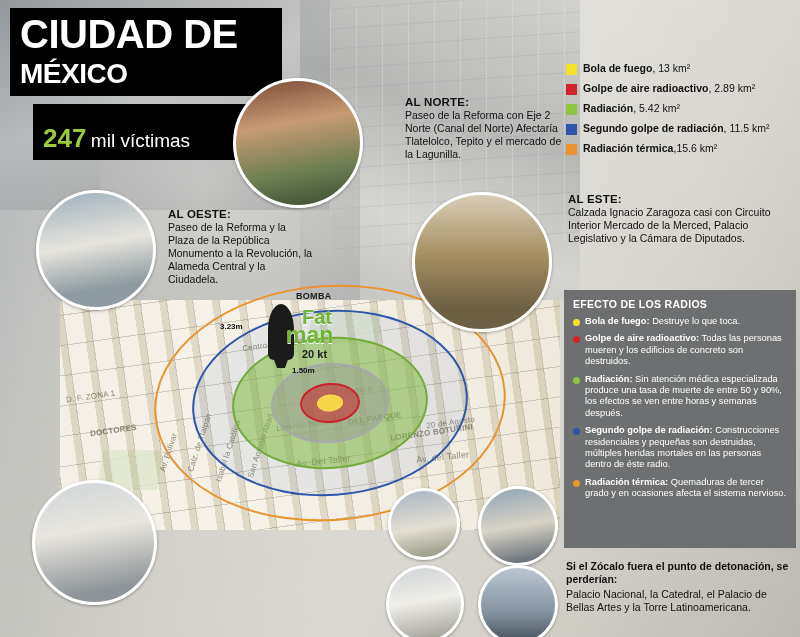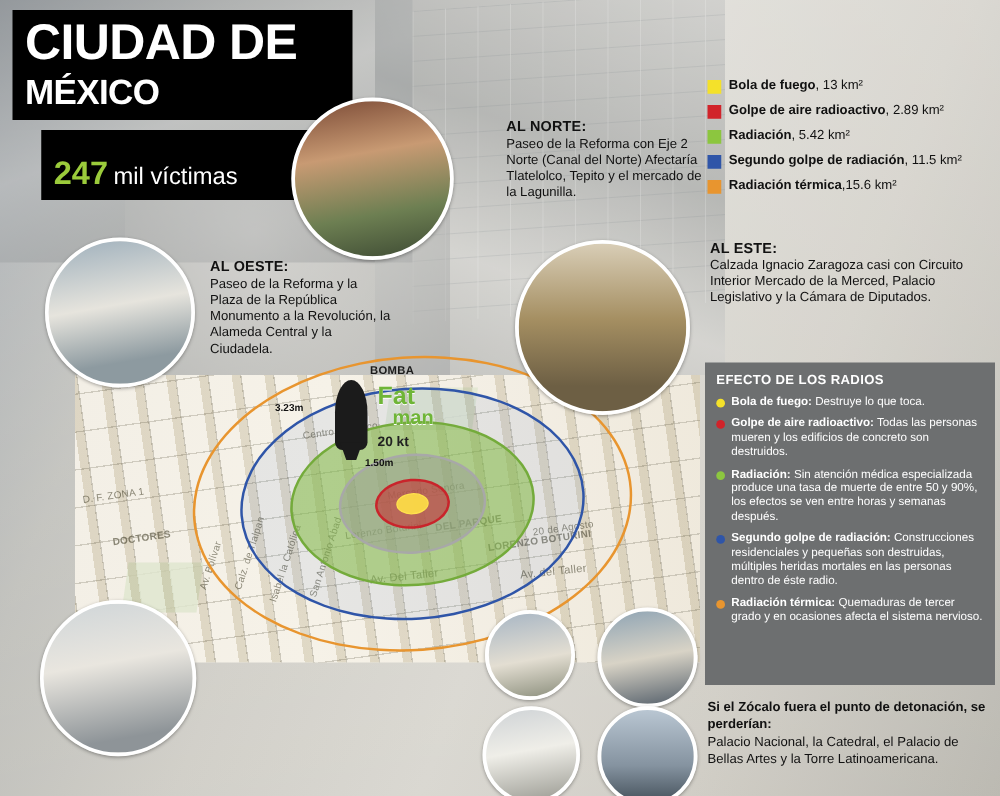"man" .bomblabel-word2 { font-size: 16px -> 23px; left: 52px -> 24px }
